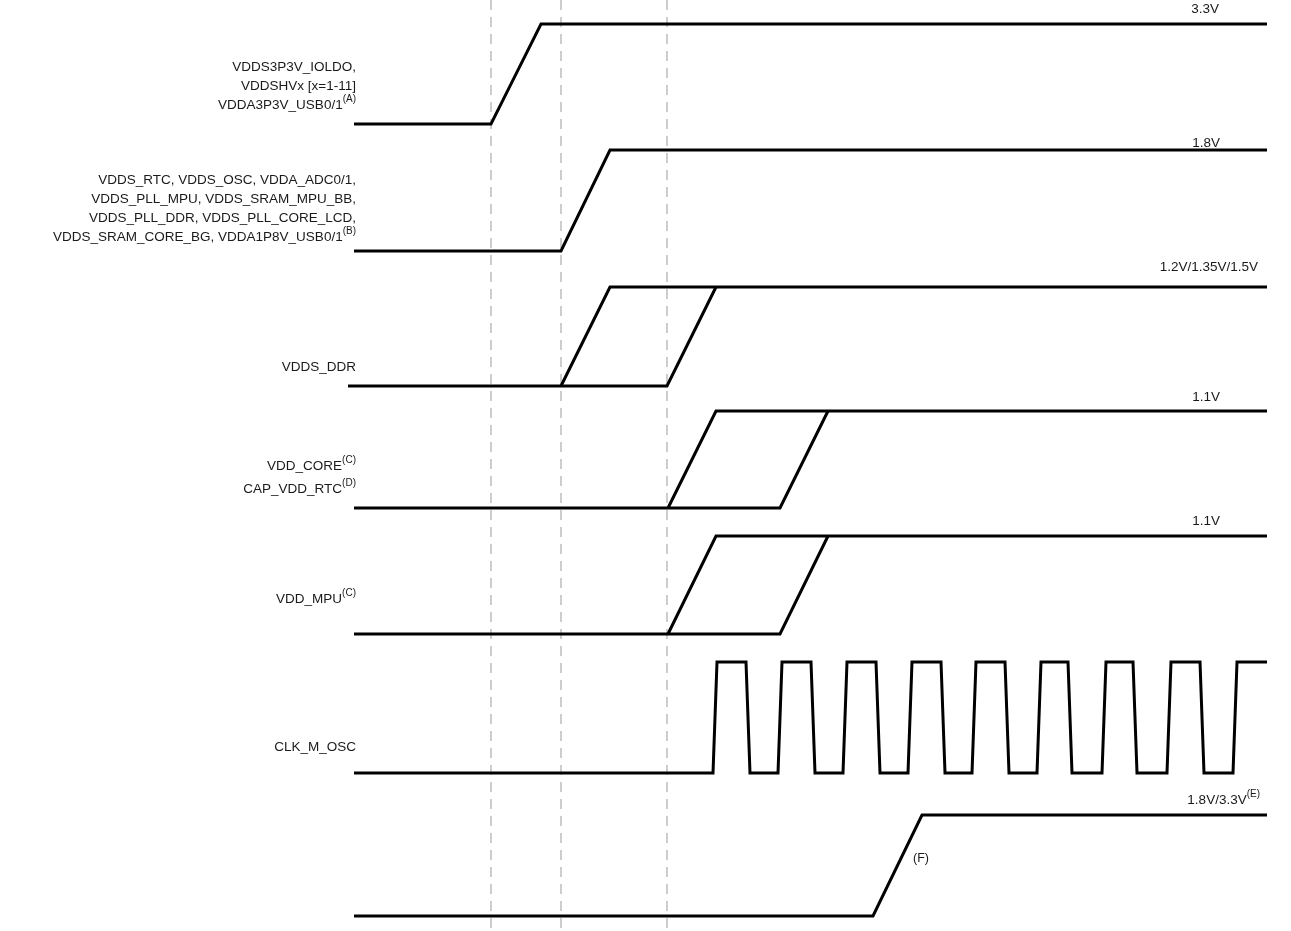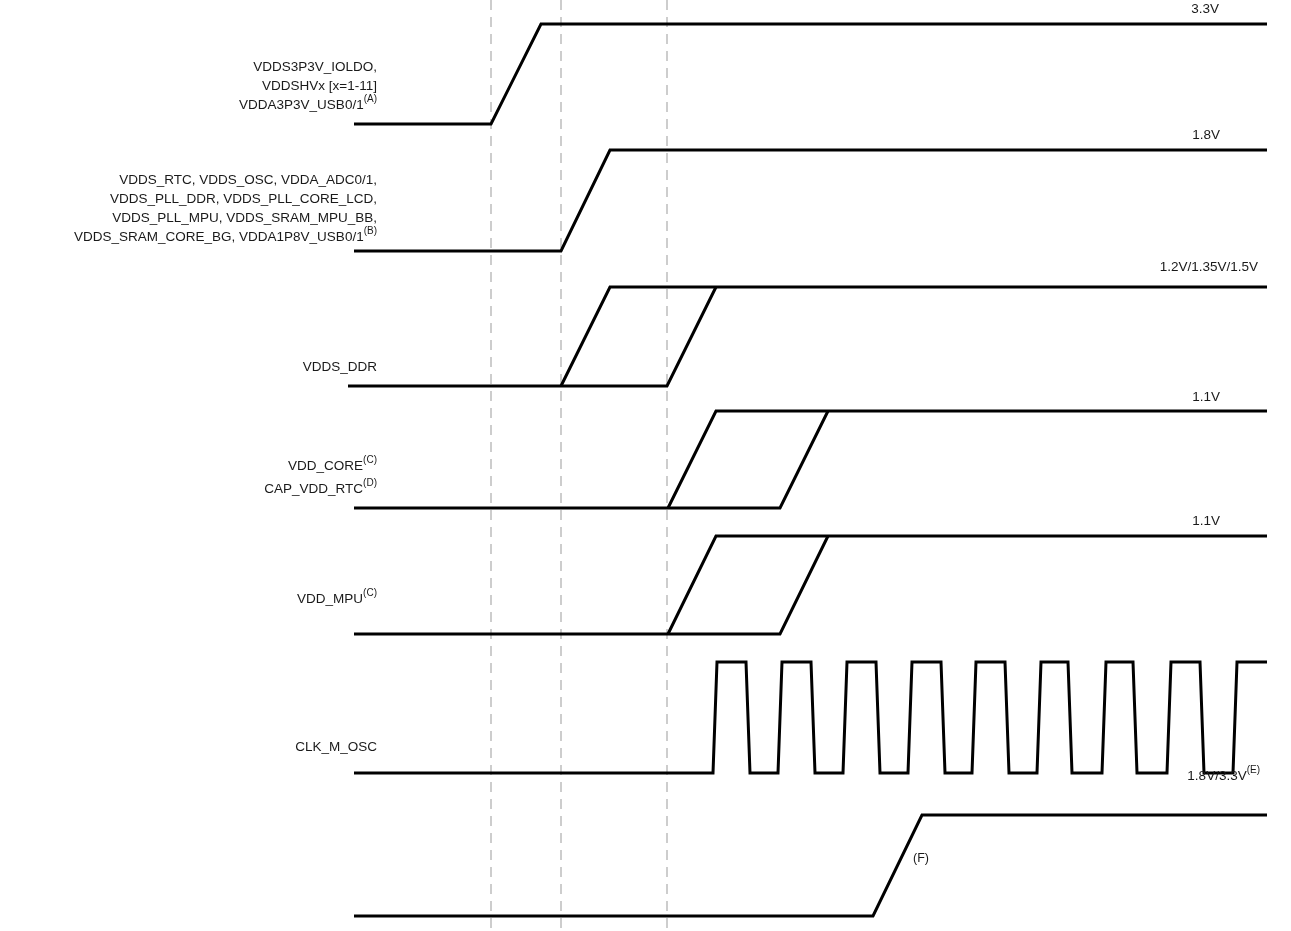"VDDS3P3V_IOLDO," .sig-label { margin-left: 21px -> none }
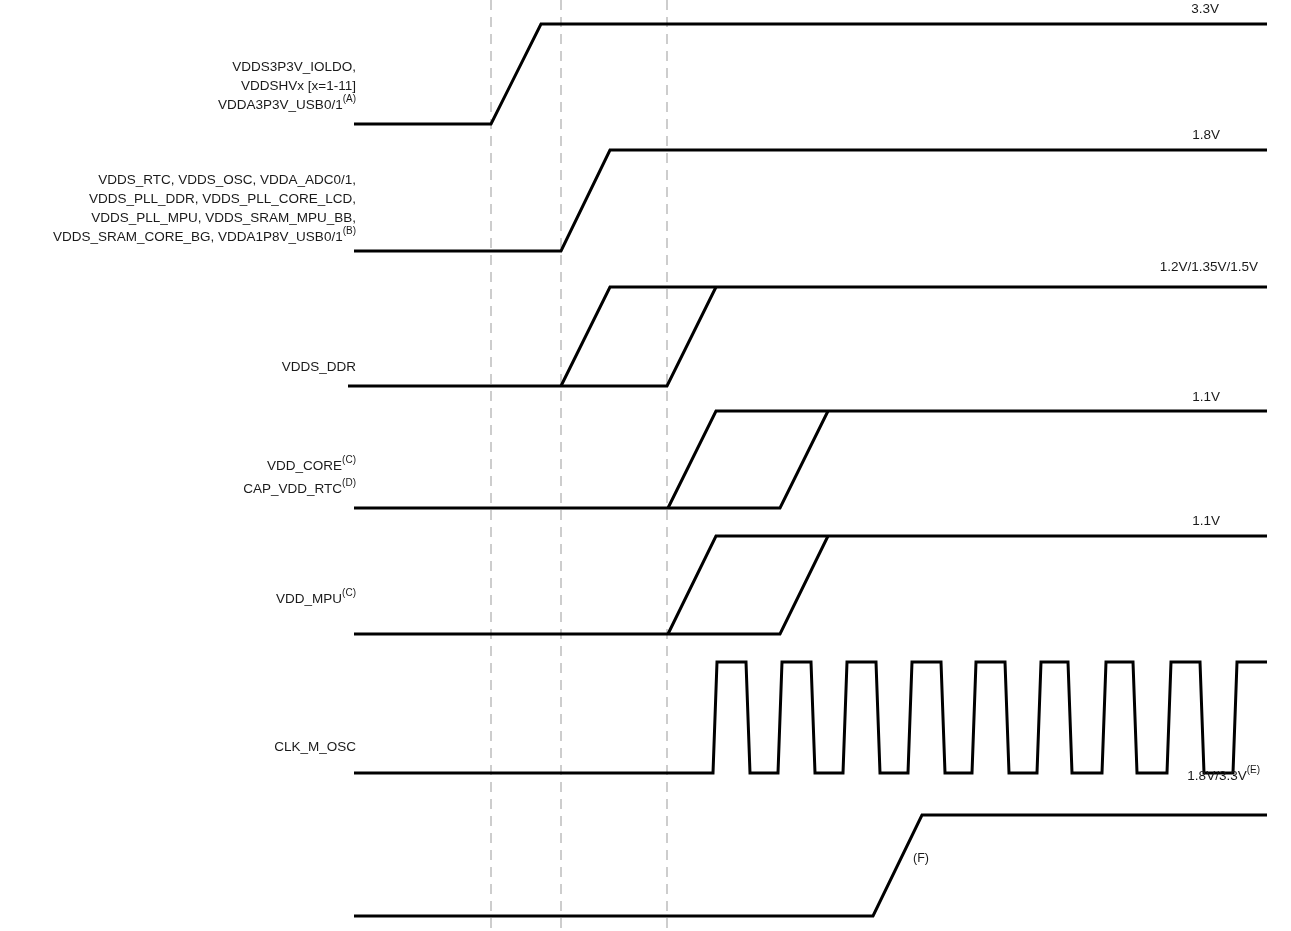"1.8V" div.v-label { top: 128px -> 136px }
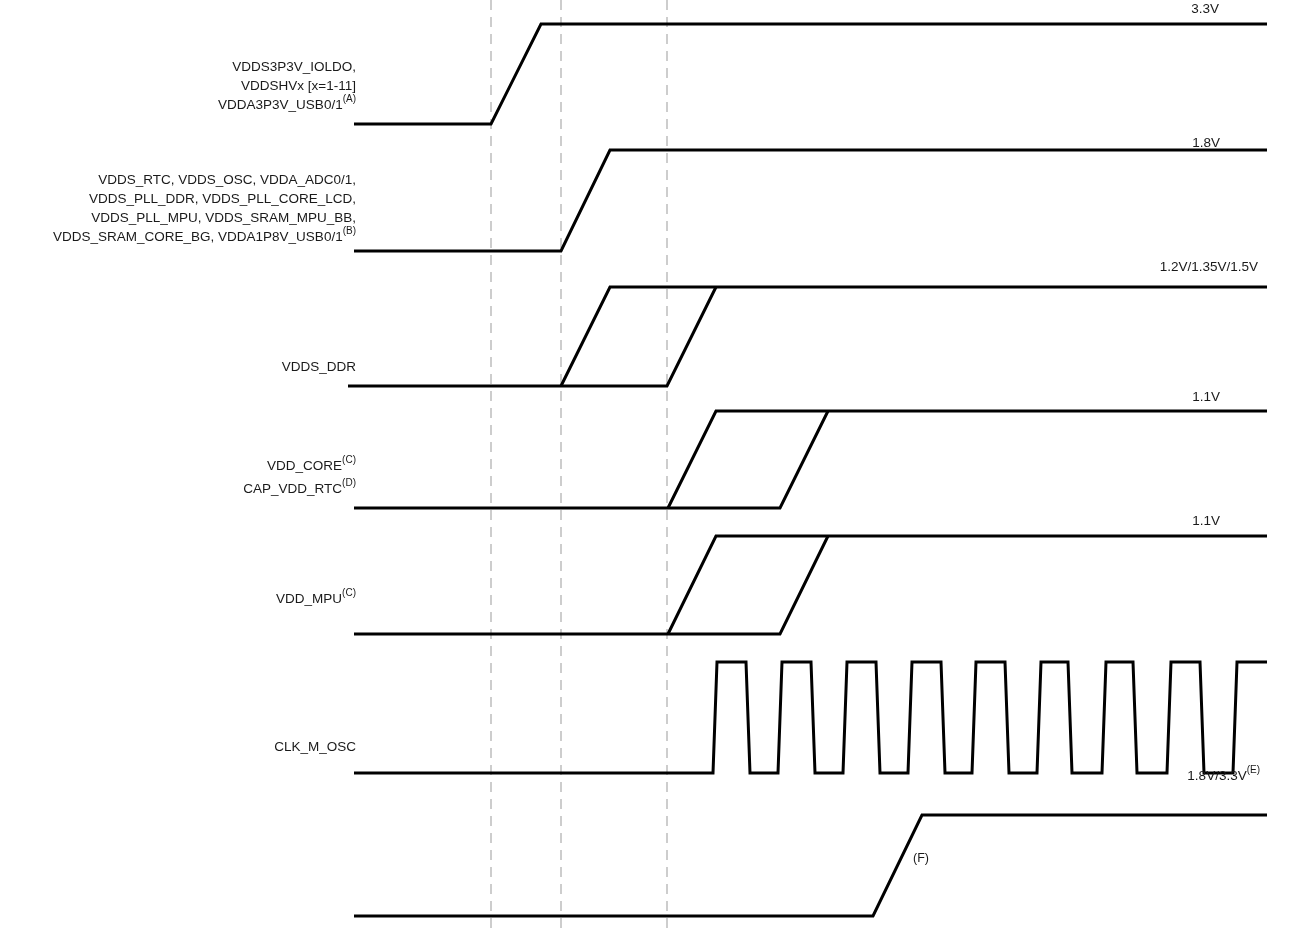"VDDS_PLL_DDR, VDDS_PLL_CORE_LCD," div { order: before "VDDS_PLL_MPU, VDDS_SRAM_MPU_BB," -> after "VDDS_PLL_MPU, VDDS_SRAM_MPU_BB," }
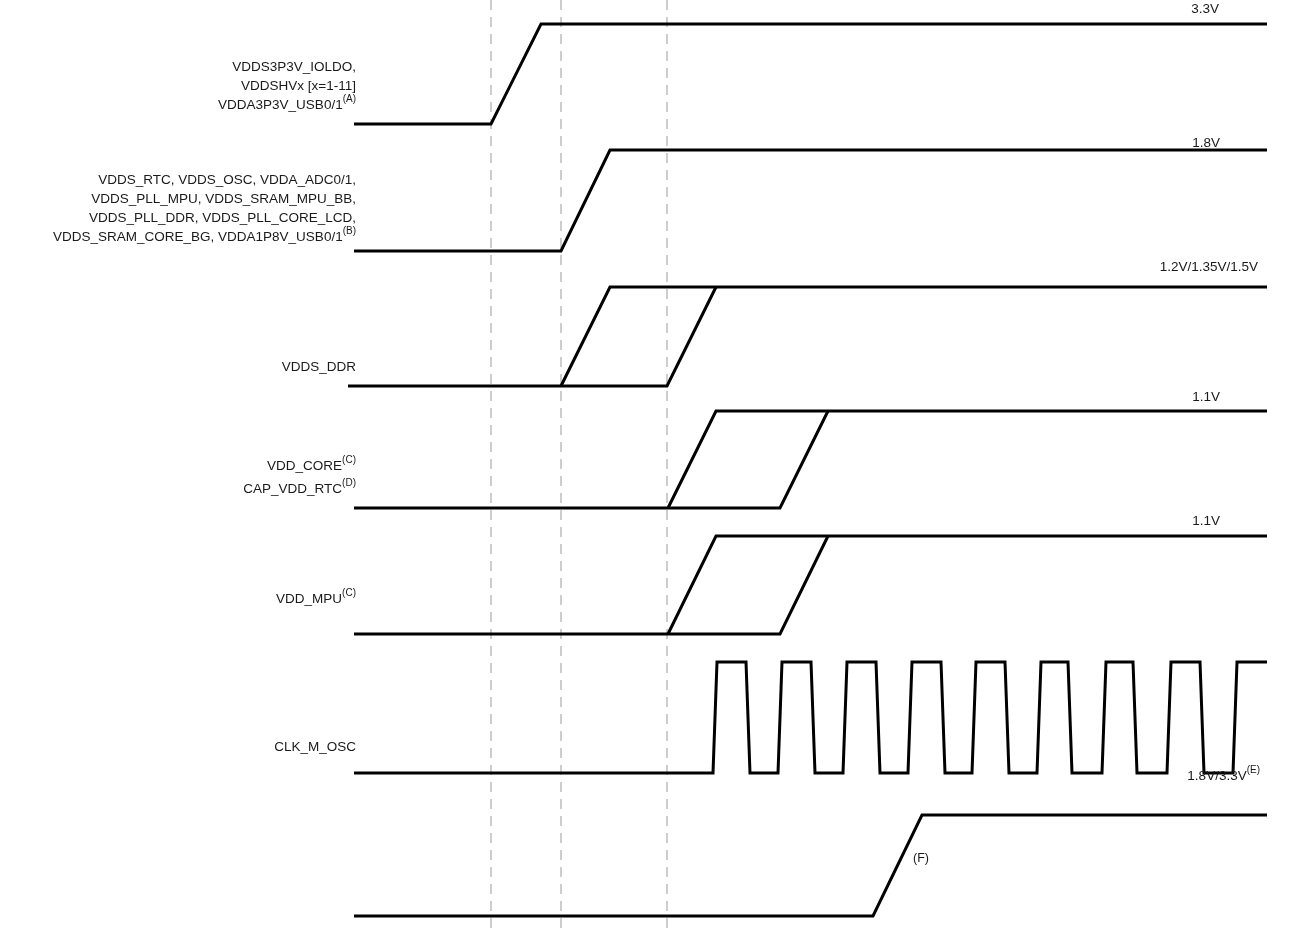"1.8V/3.3V(E)" div.v-label { top: 769px -> 793px }
